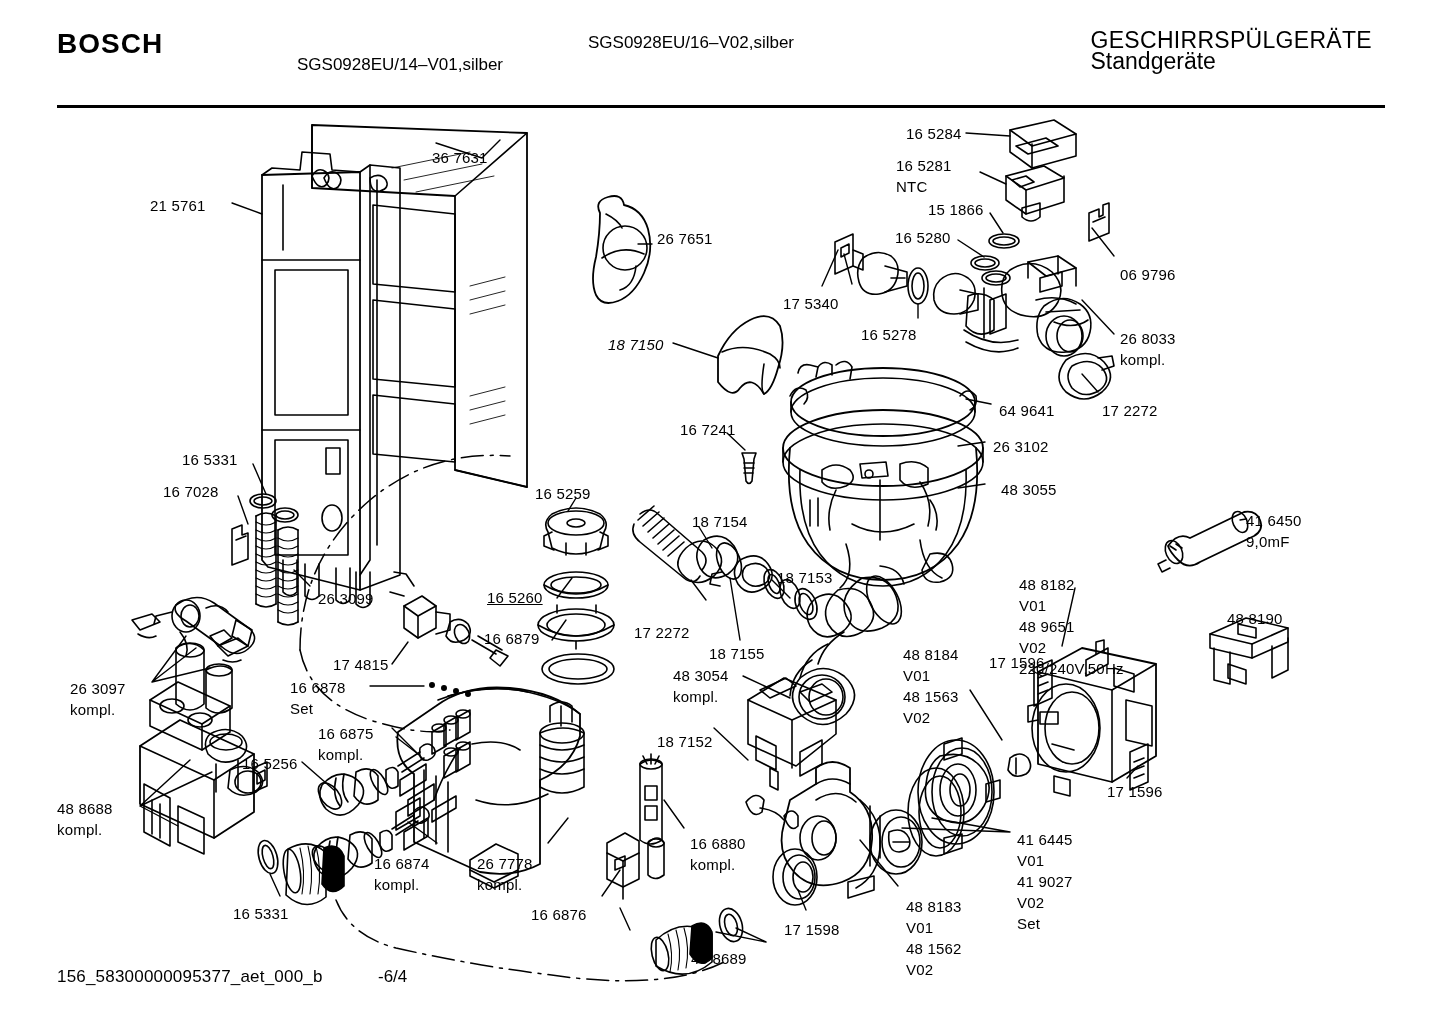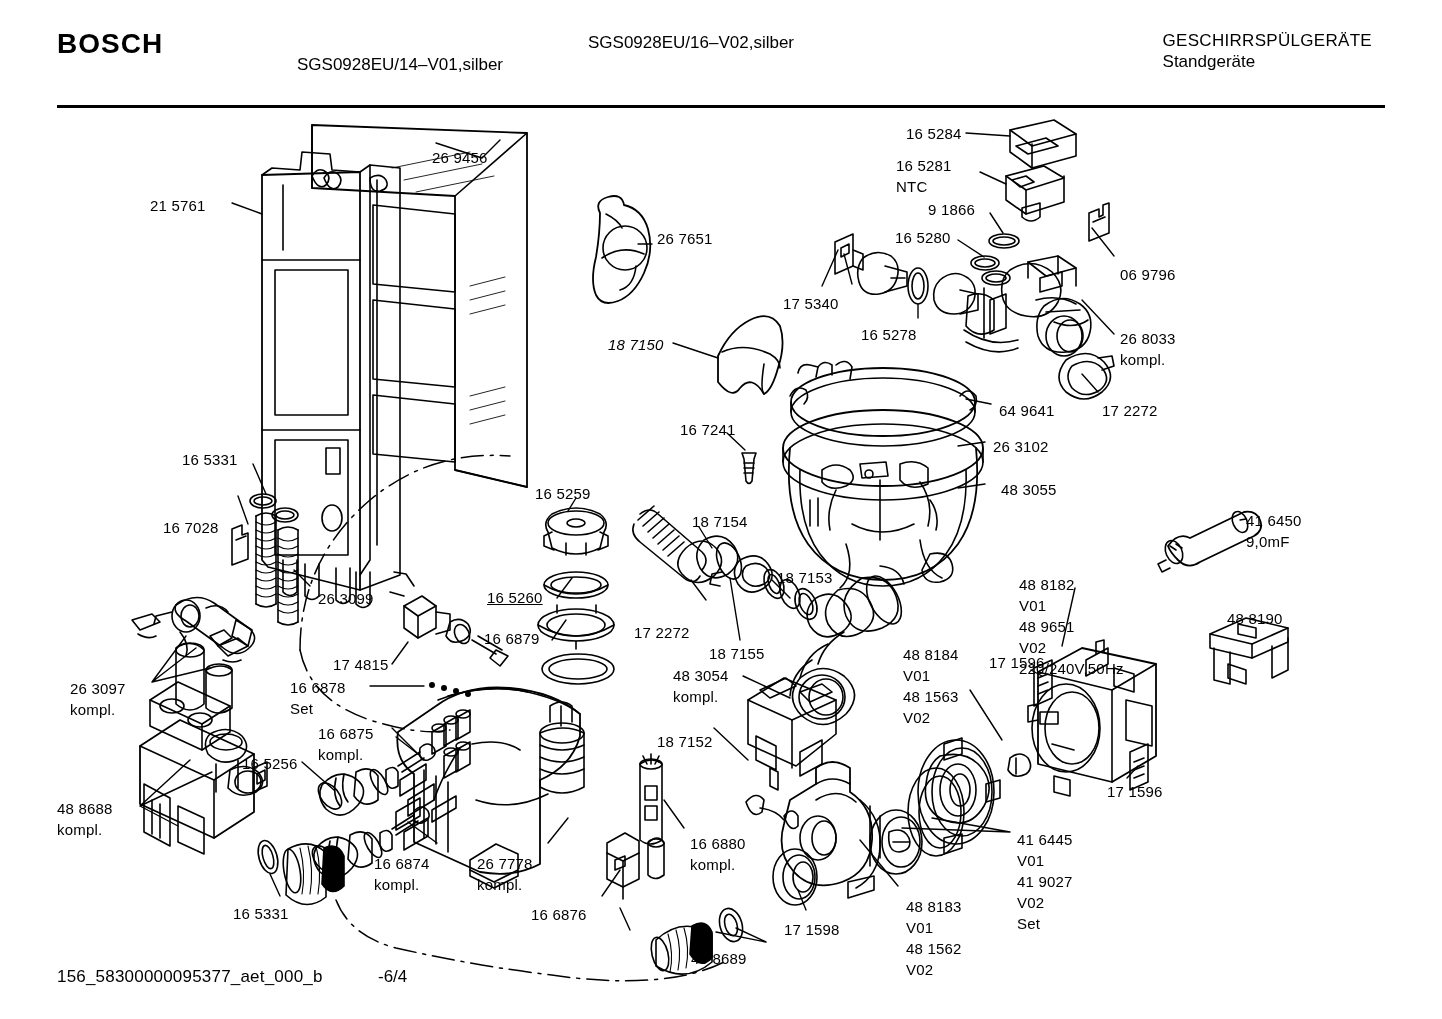"GESCHIRRSPÜLGERÄTE" .hdr-cat { font-size: 17px -> 23px }
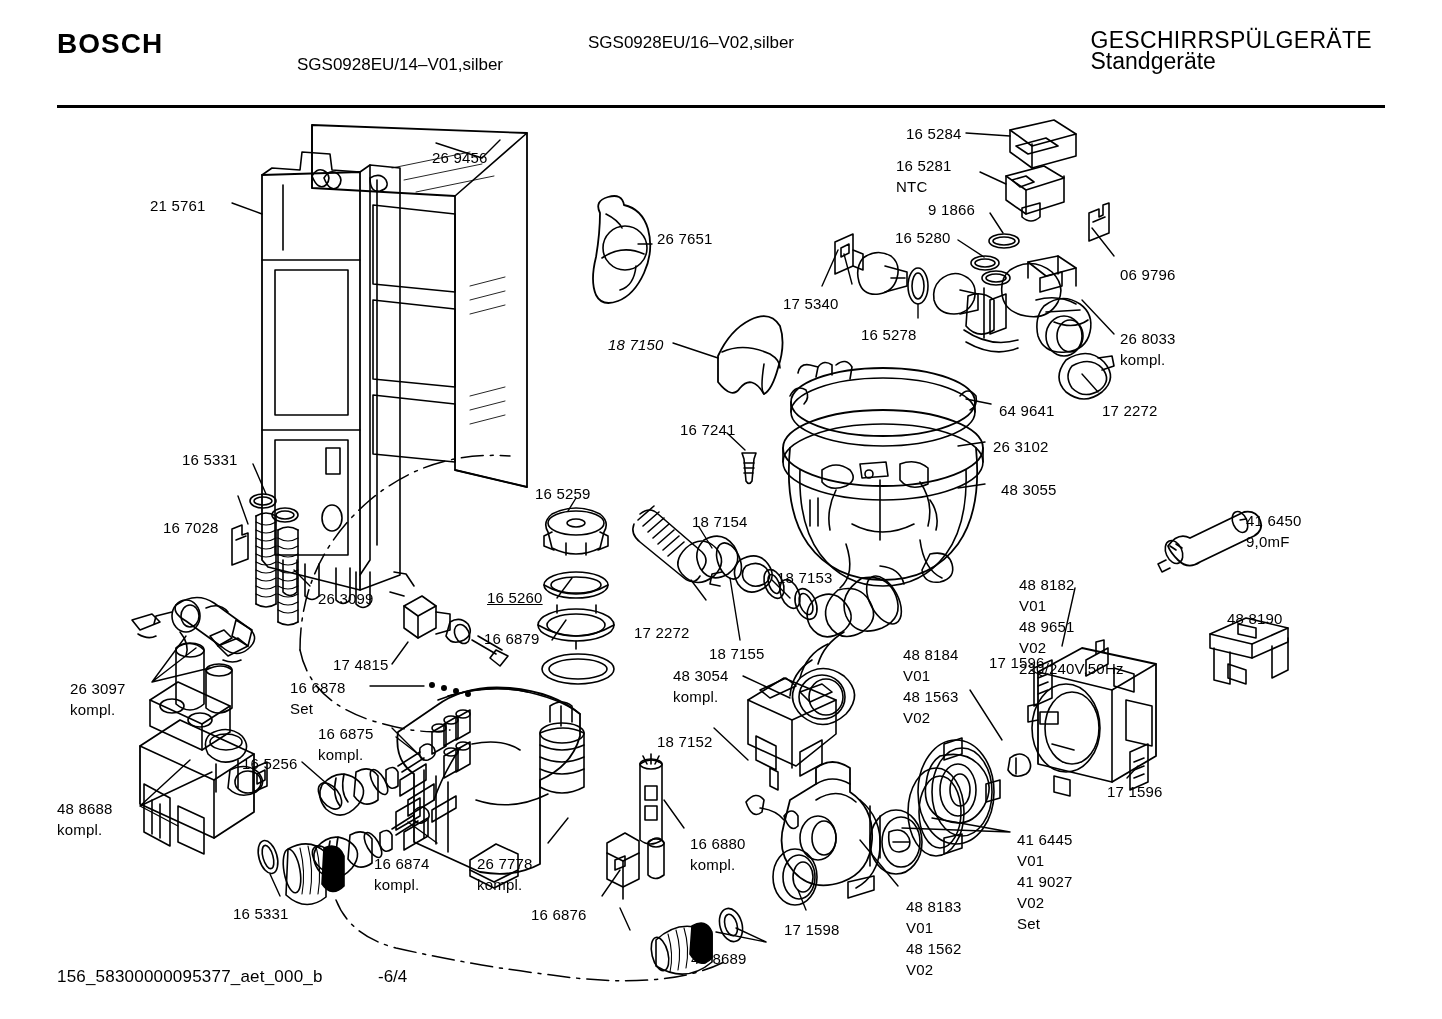"26 9456" div.lbl { text: 26 9456 -> 36 7631 }
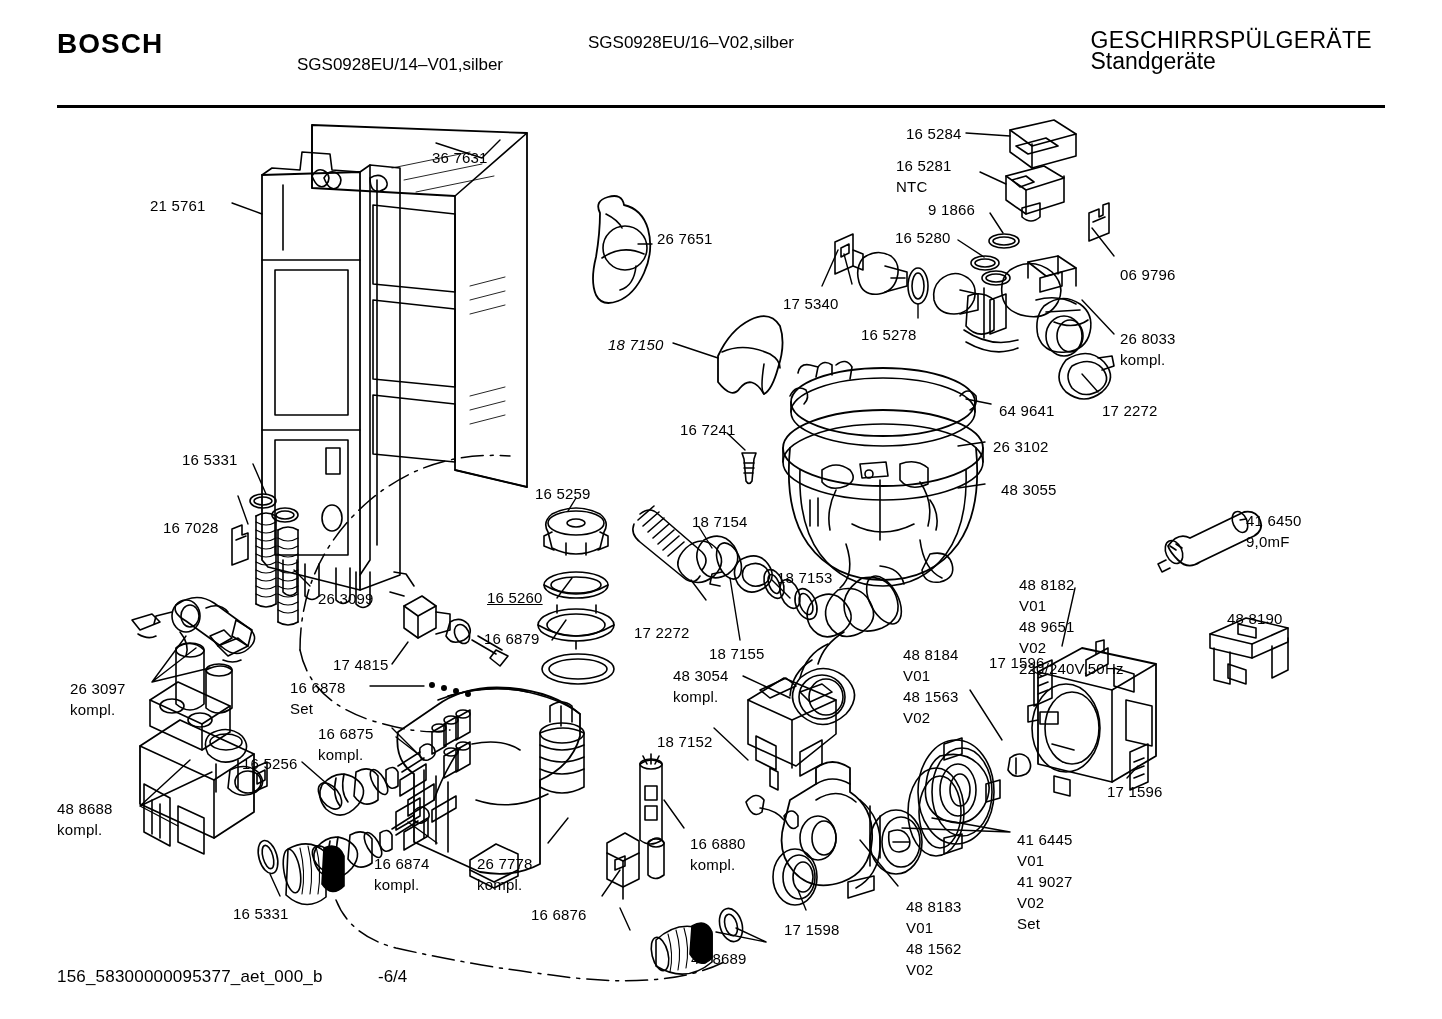"9 1866" div.lbl { text: 9 -> 15 }
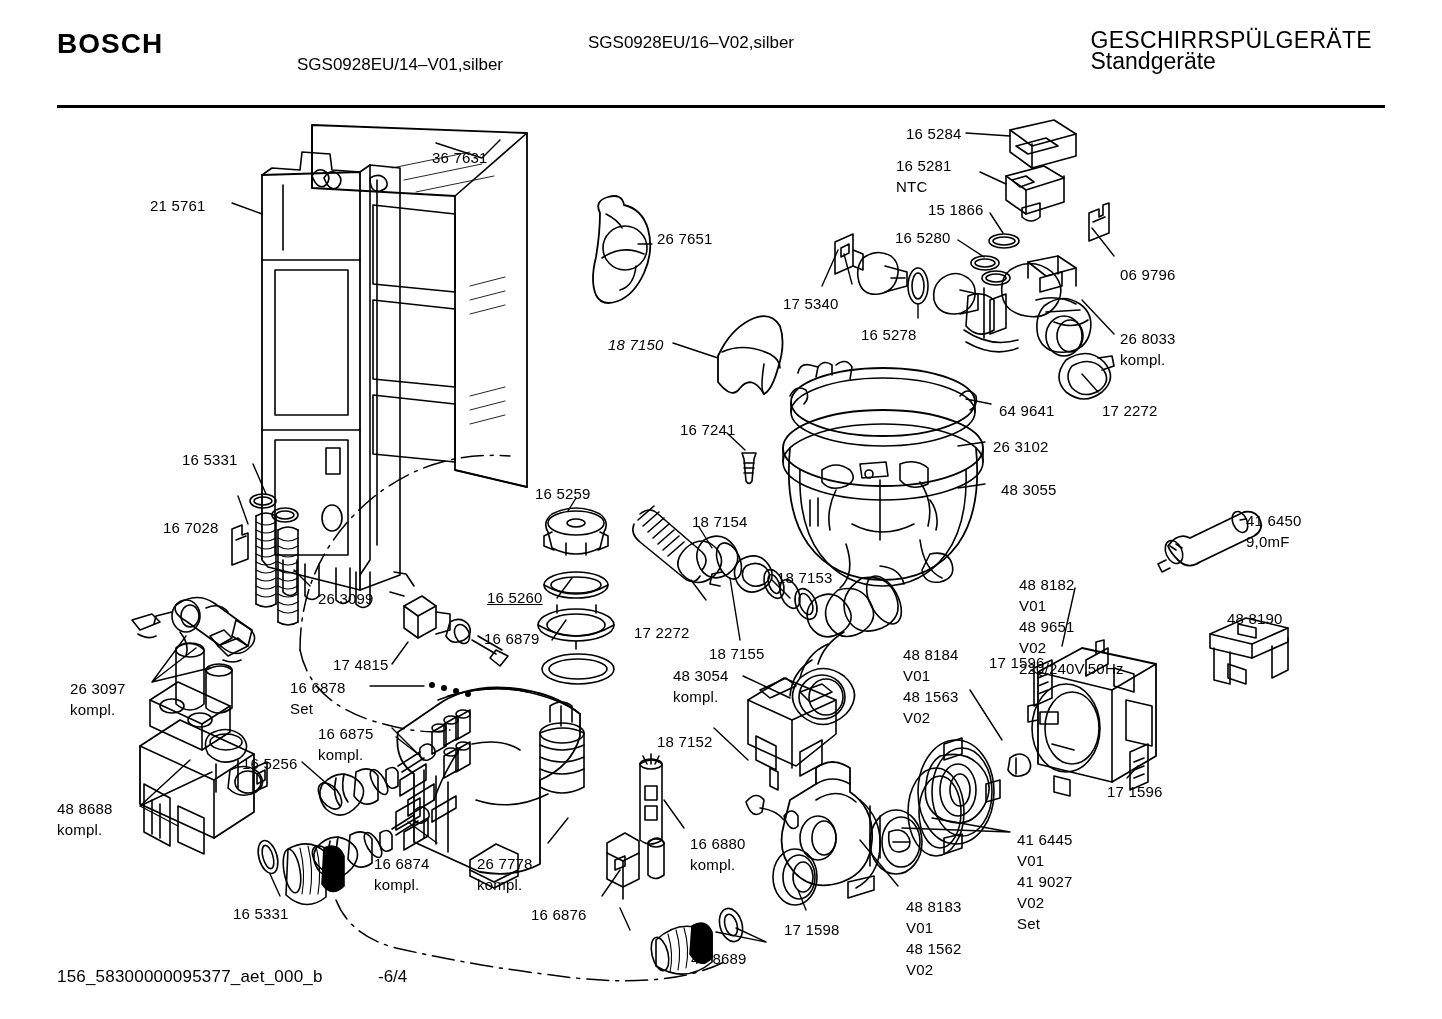"16 7028" div.lbl { margin-top: 36px -> none }
